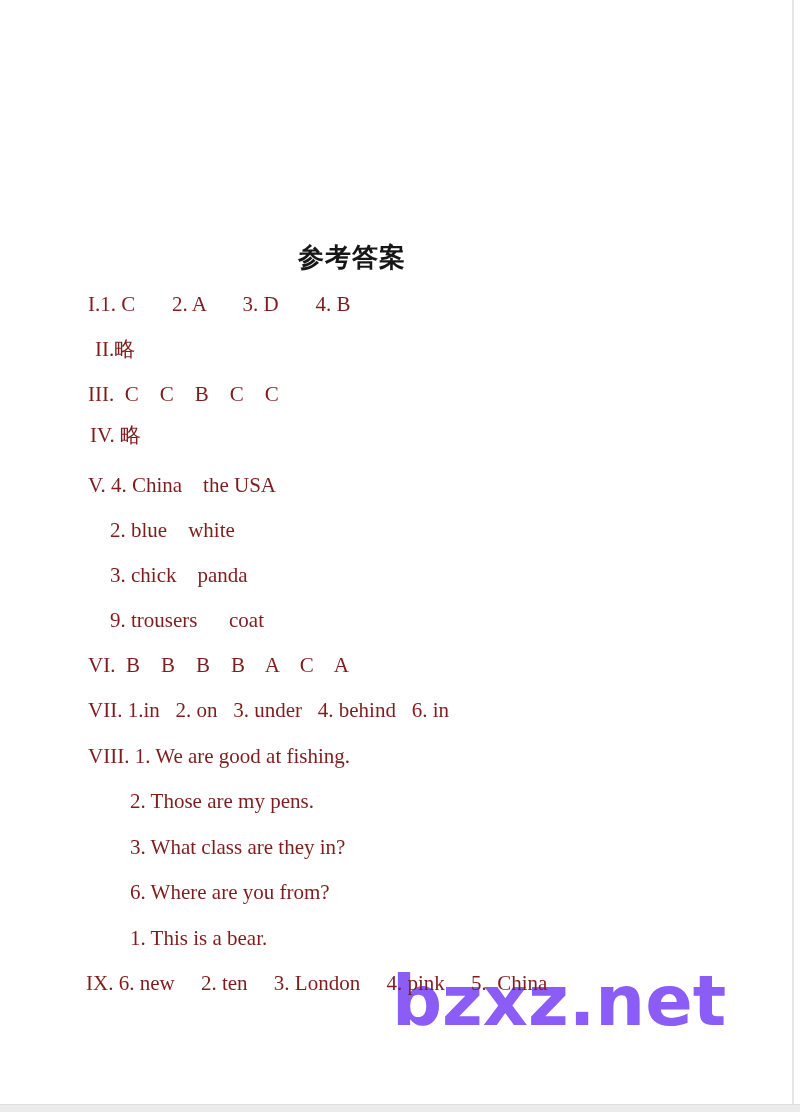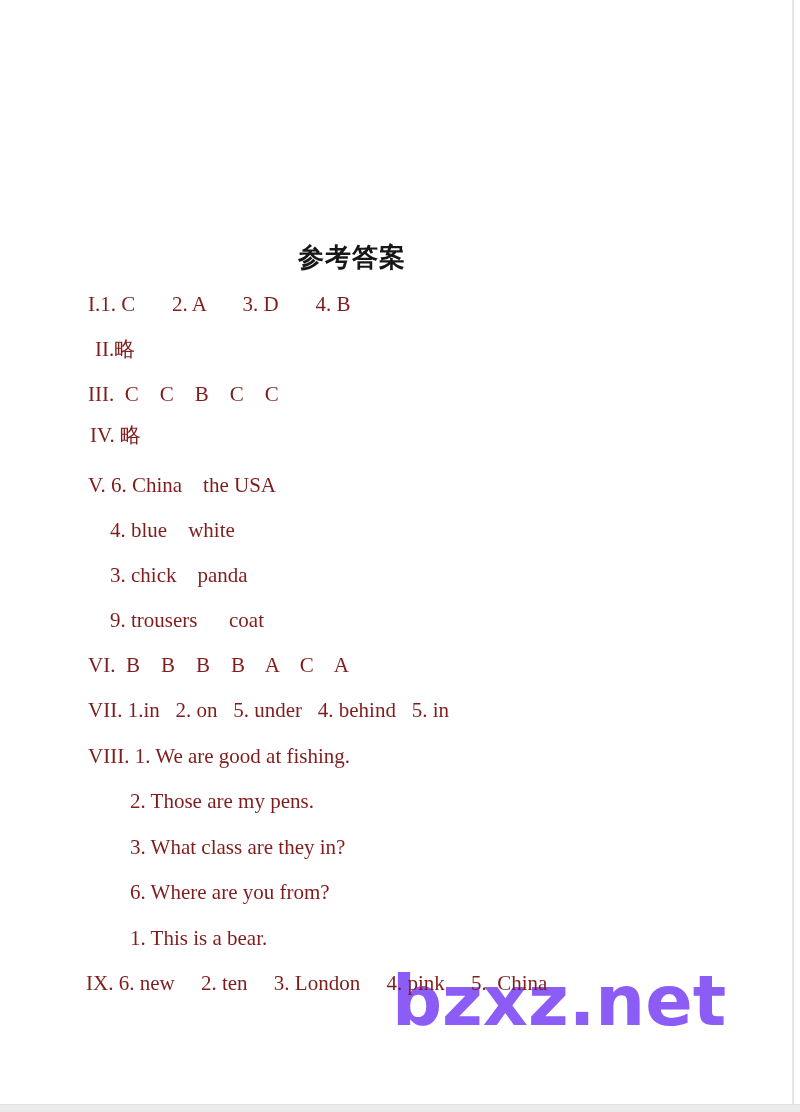"V. 6. China the USA" div.ln { text: 6 -> 4 }
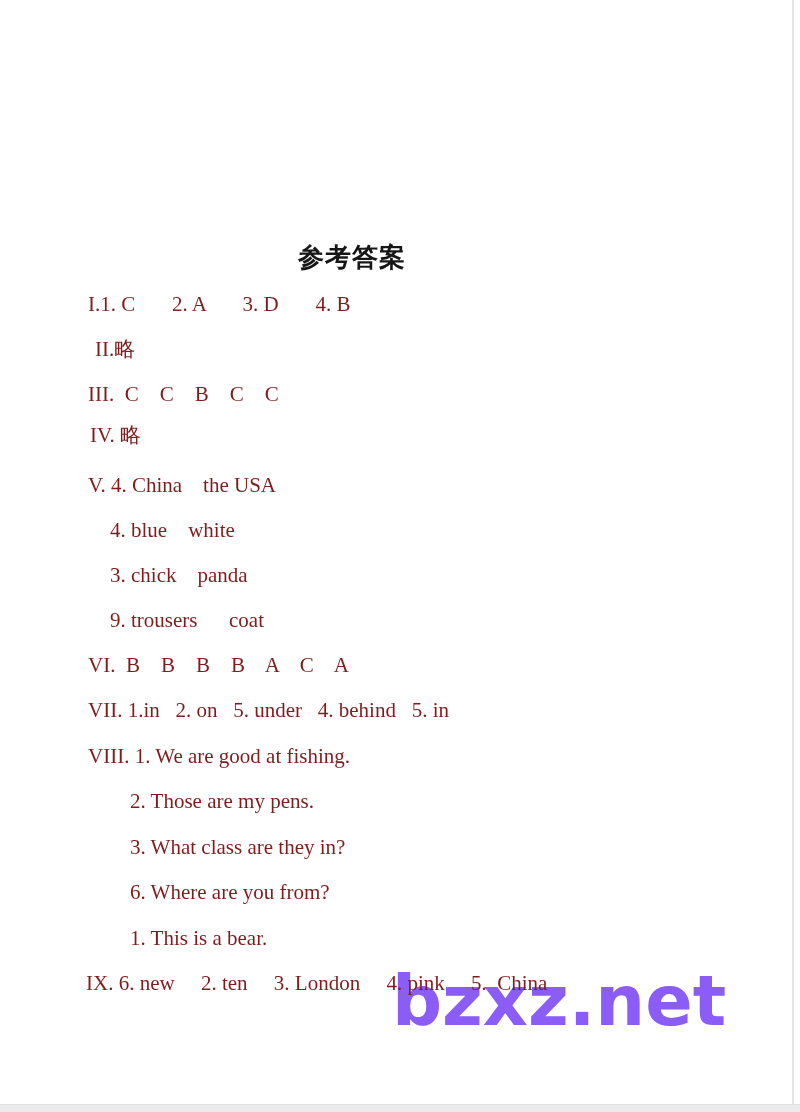"4. blue white" div.ln { text: 4 -> 2 }
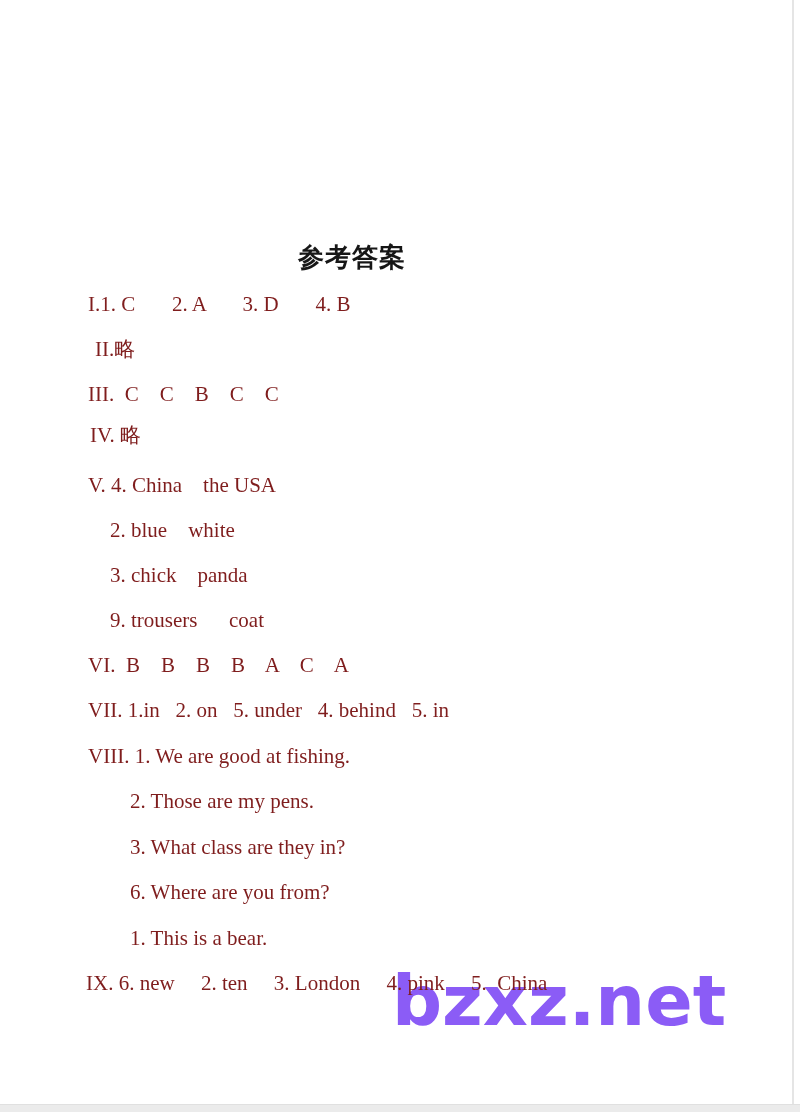"VII. 1.in 2. on 5." div.ln { text: 5. under   4. behind   5 -> 3. under   4. behind   6 }
